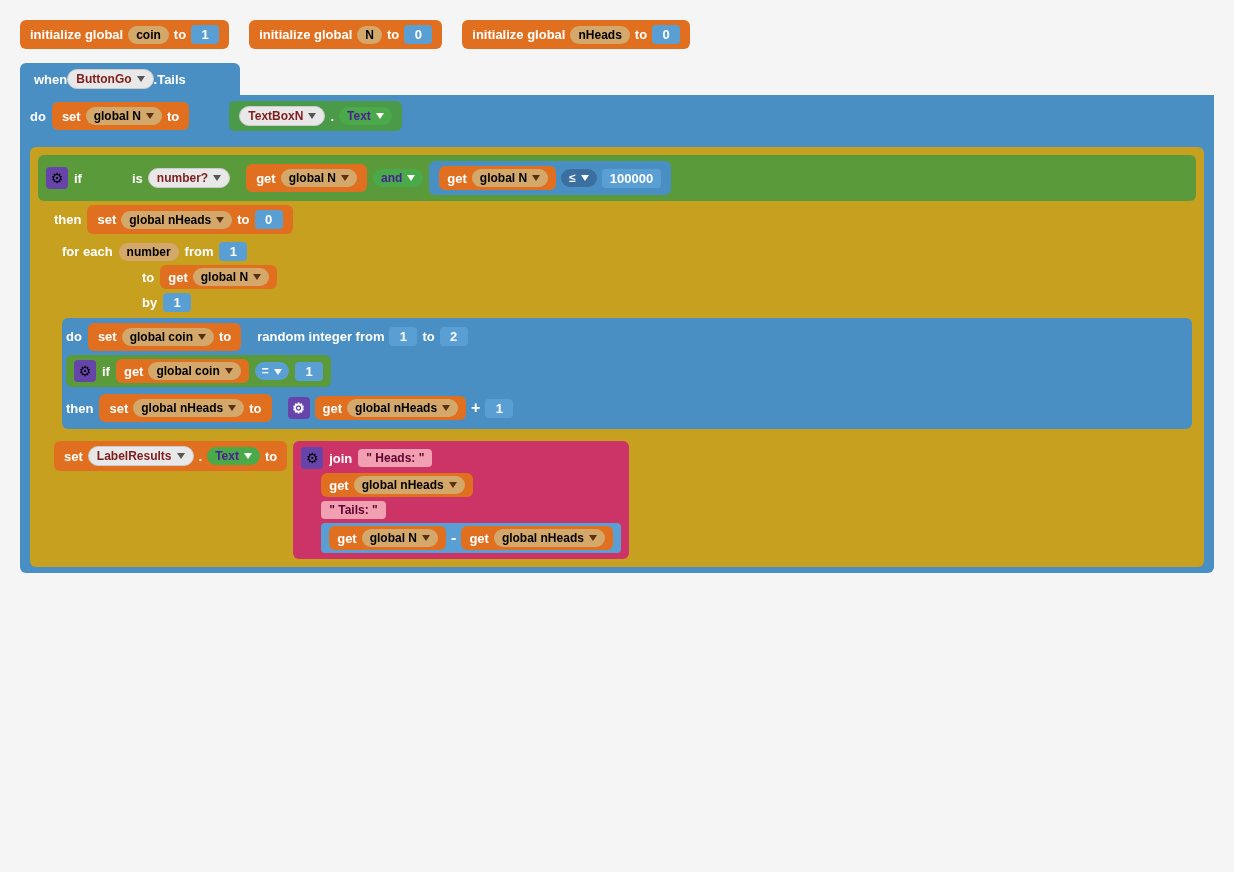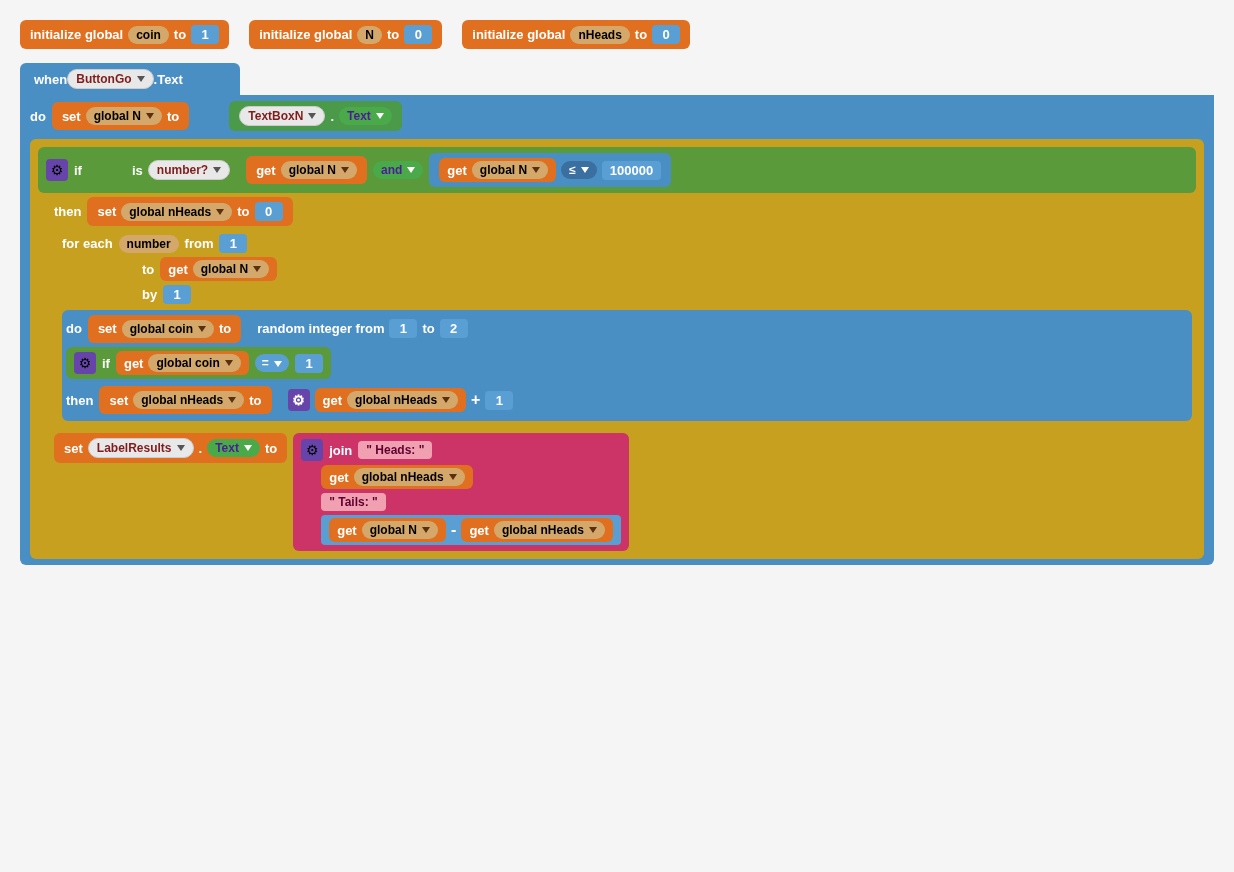".Text" span { text: .Text -> .Tails }
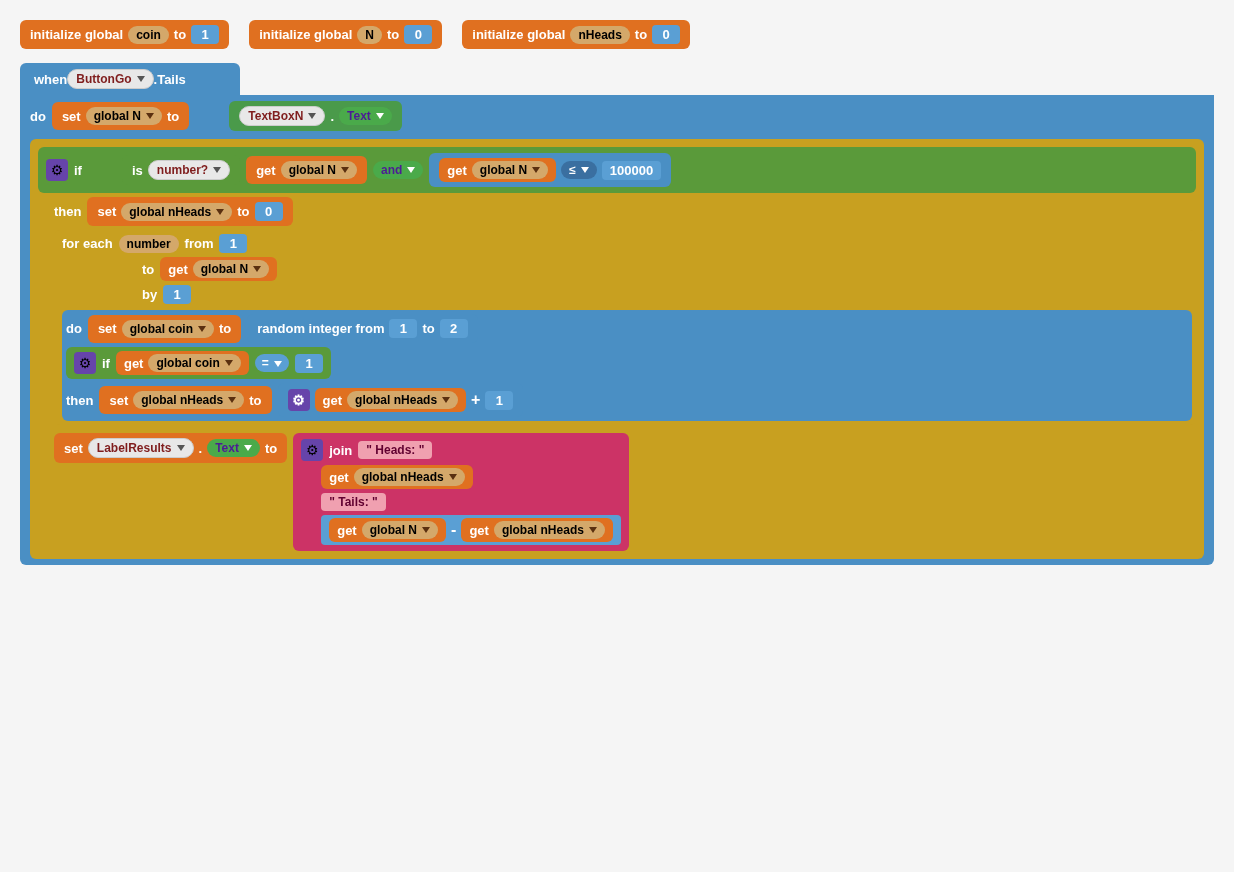"do" .do-body { gap: 8px -> 16px }
